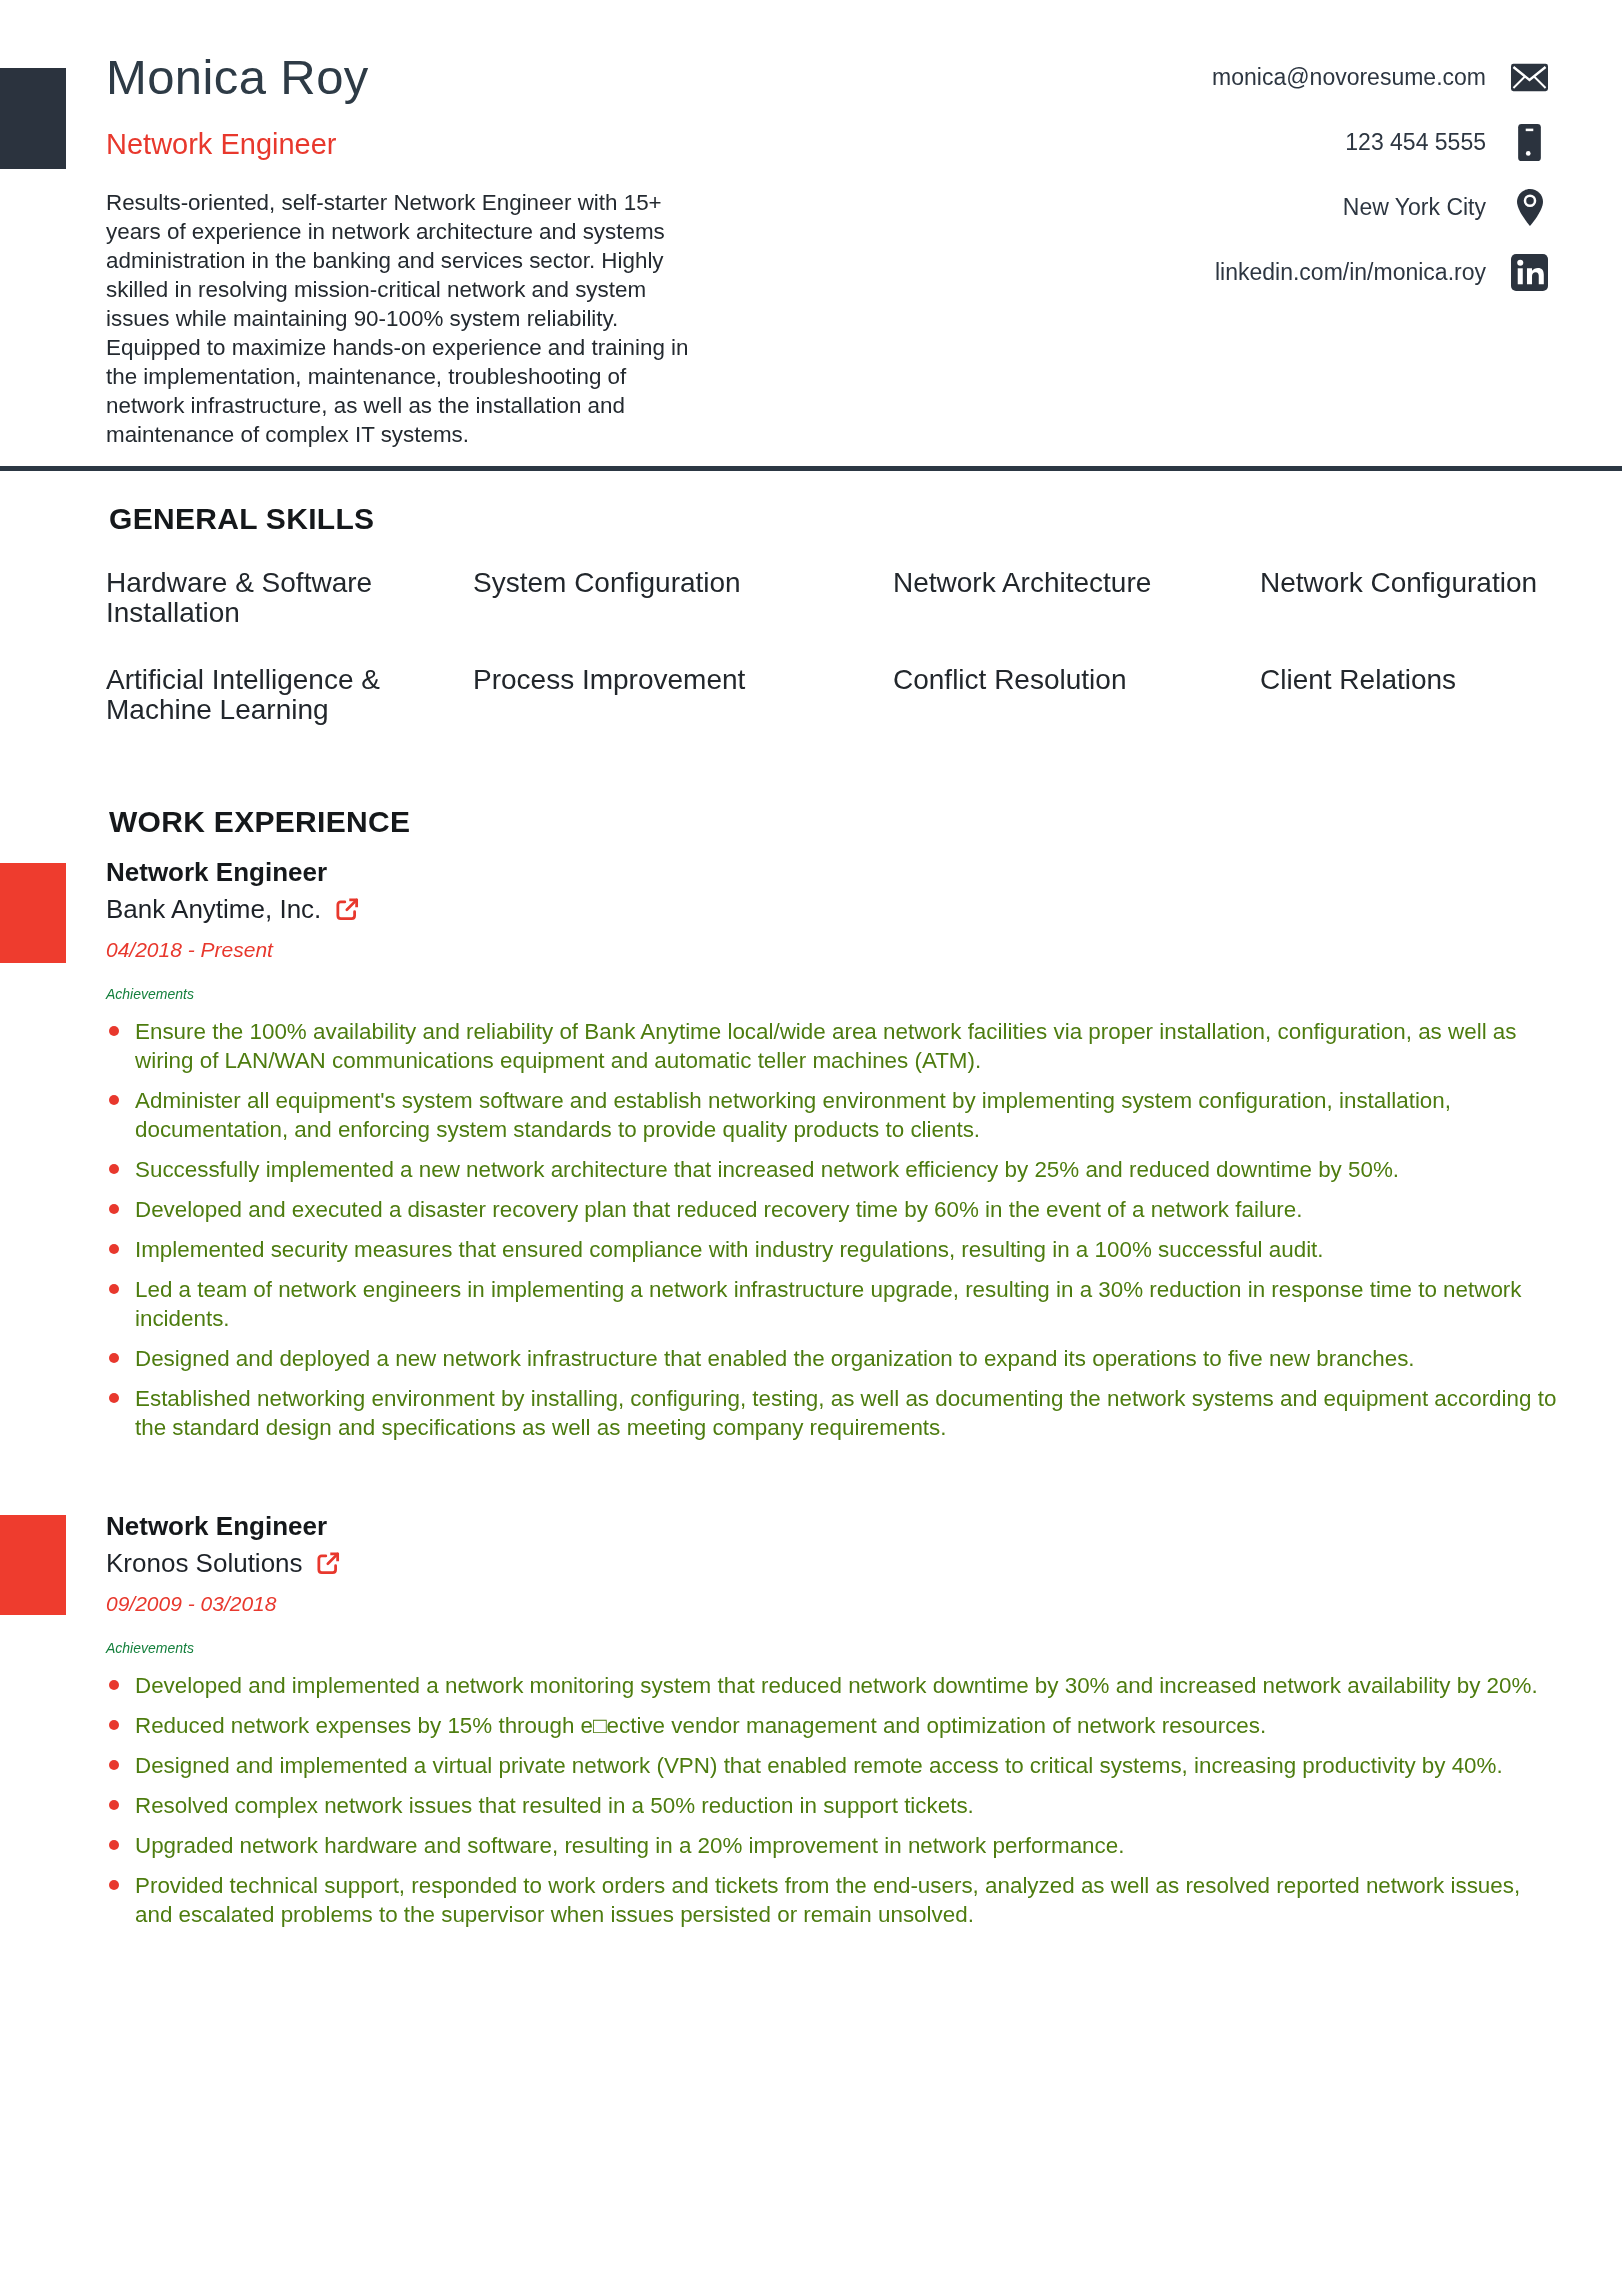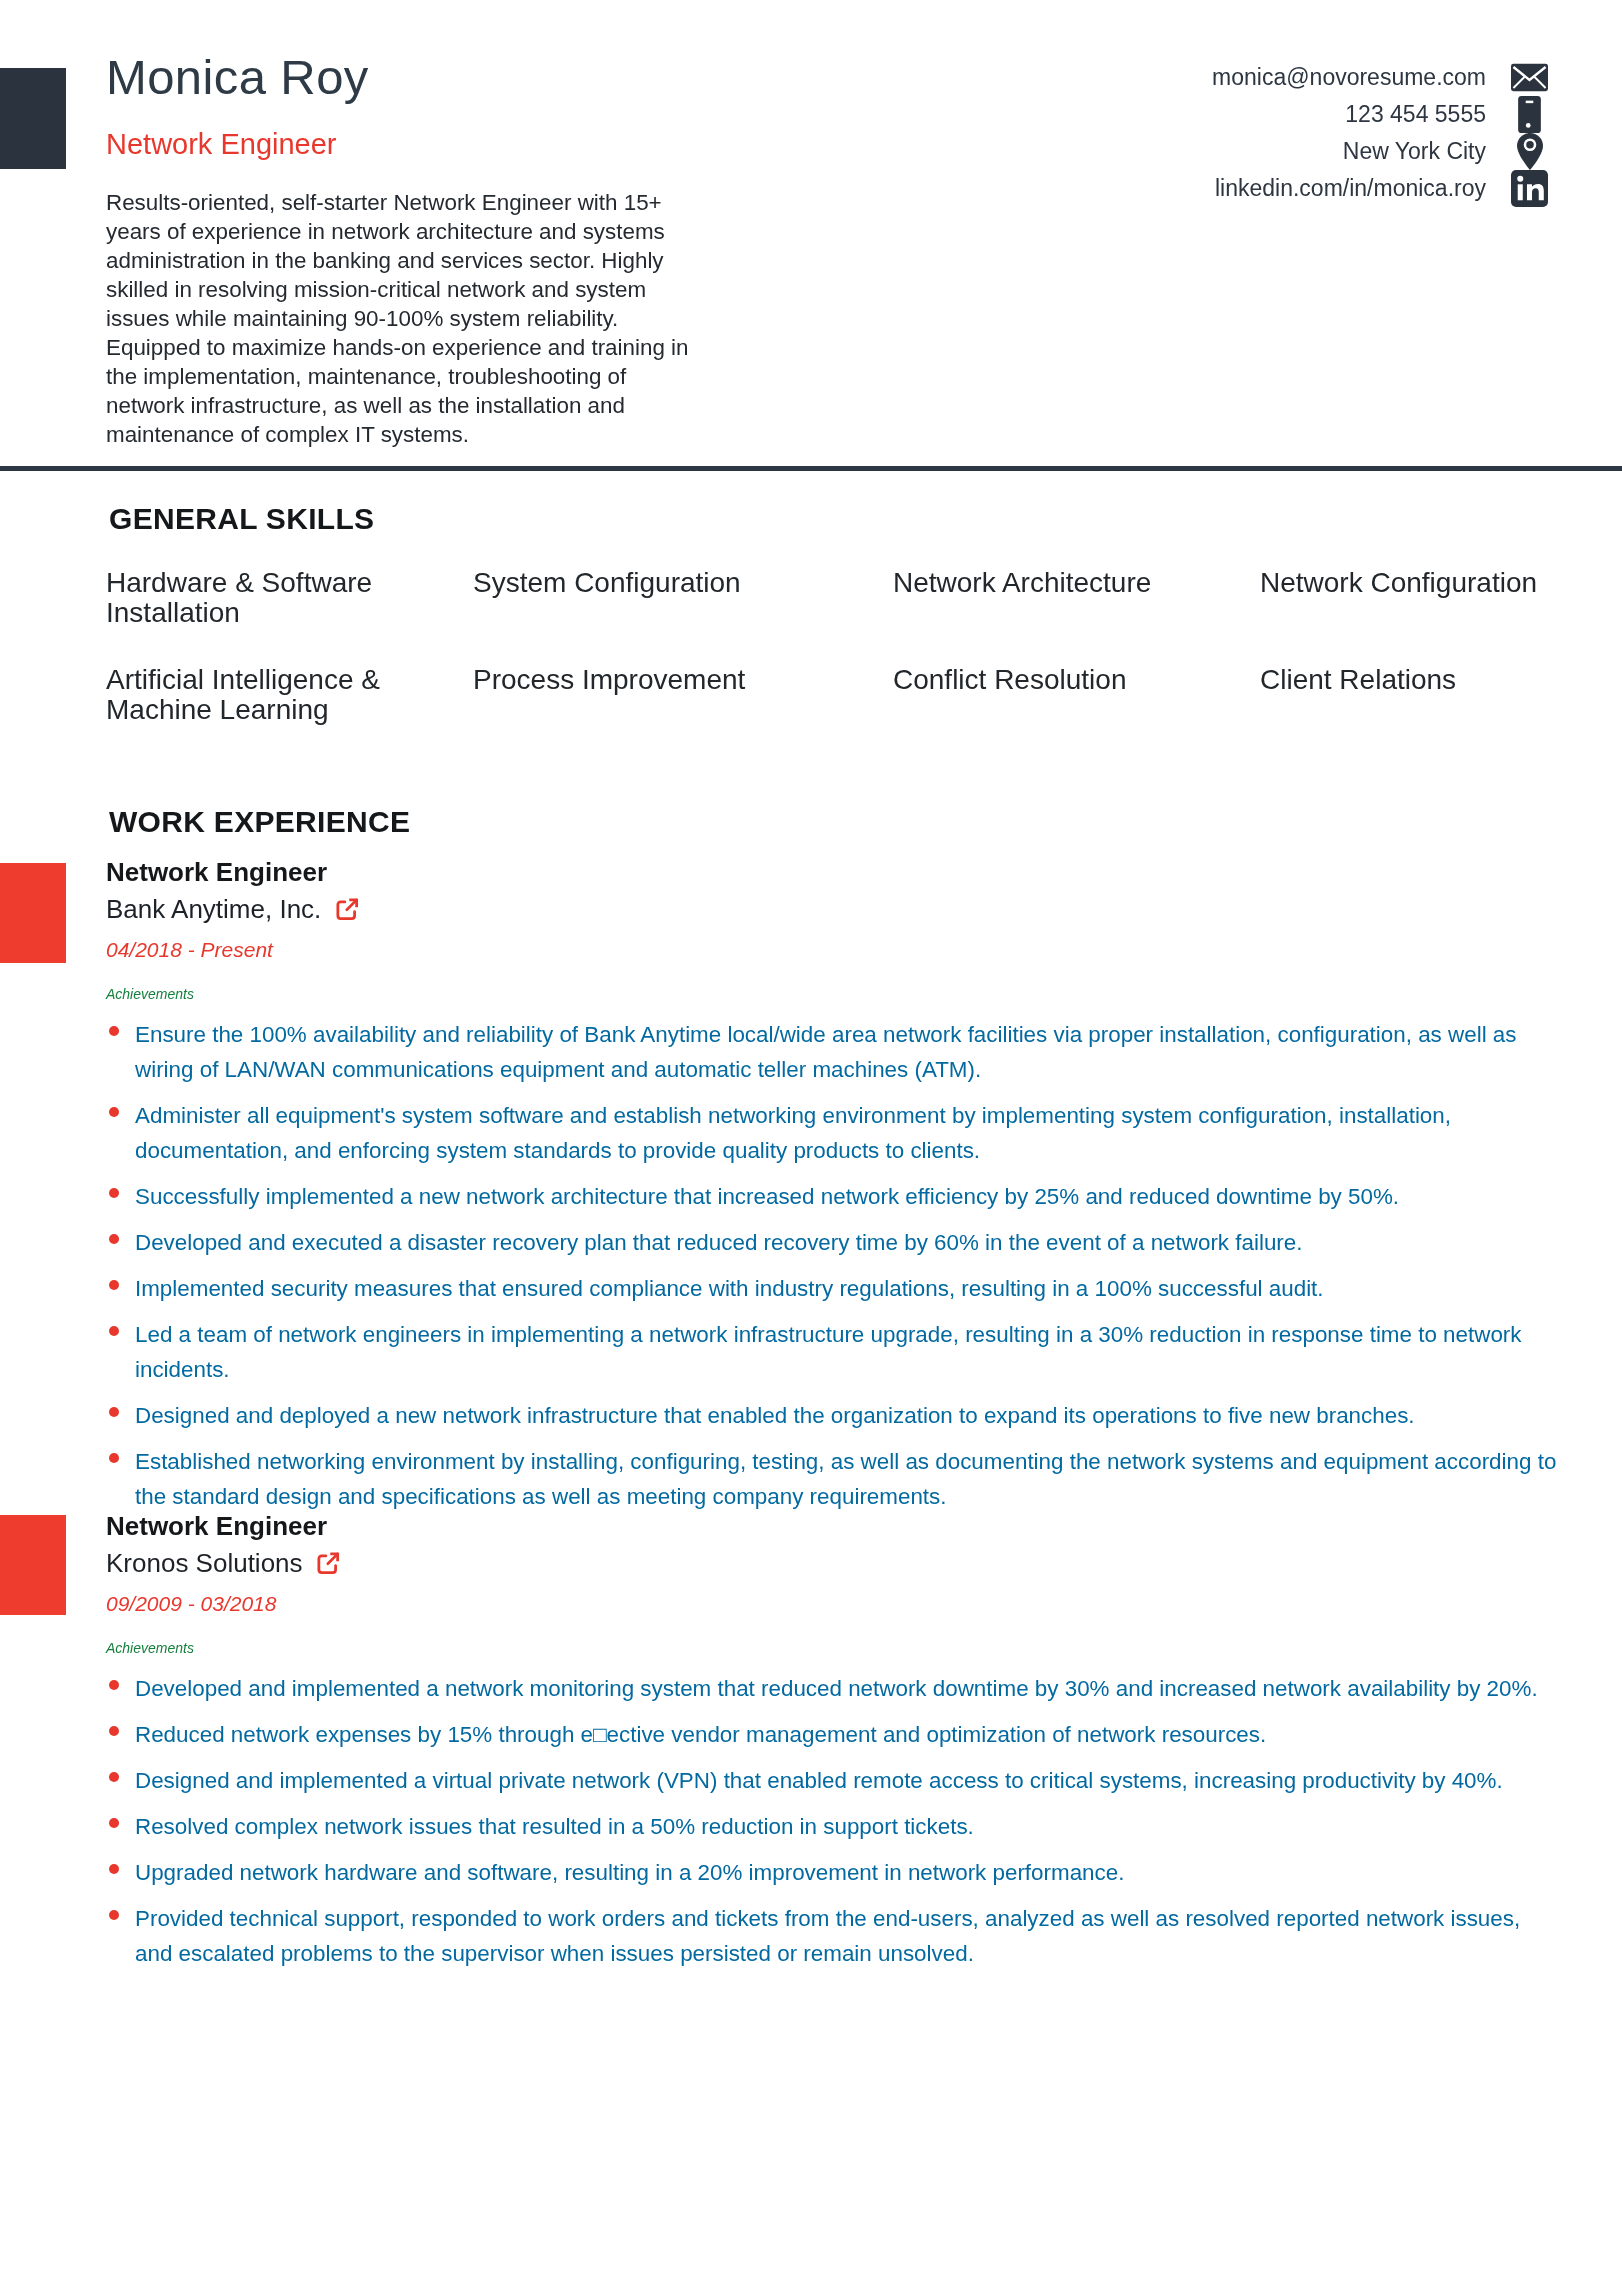"monica@novoresume.com" .contact { gap: none -> 28px }
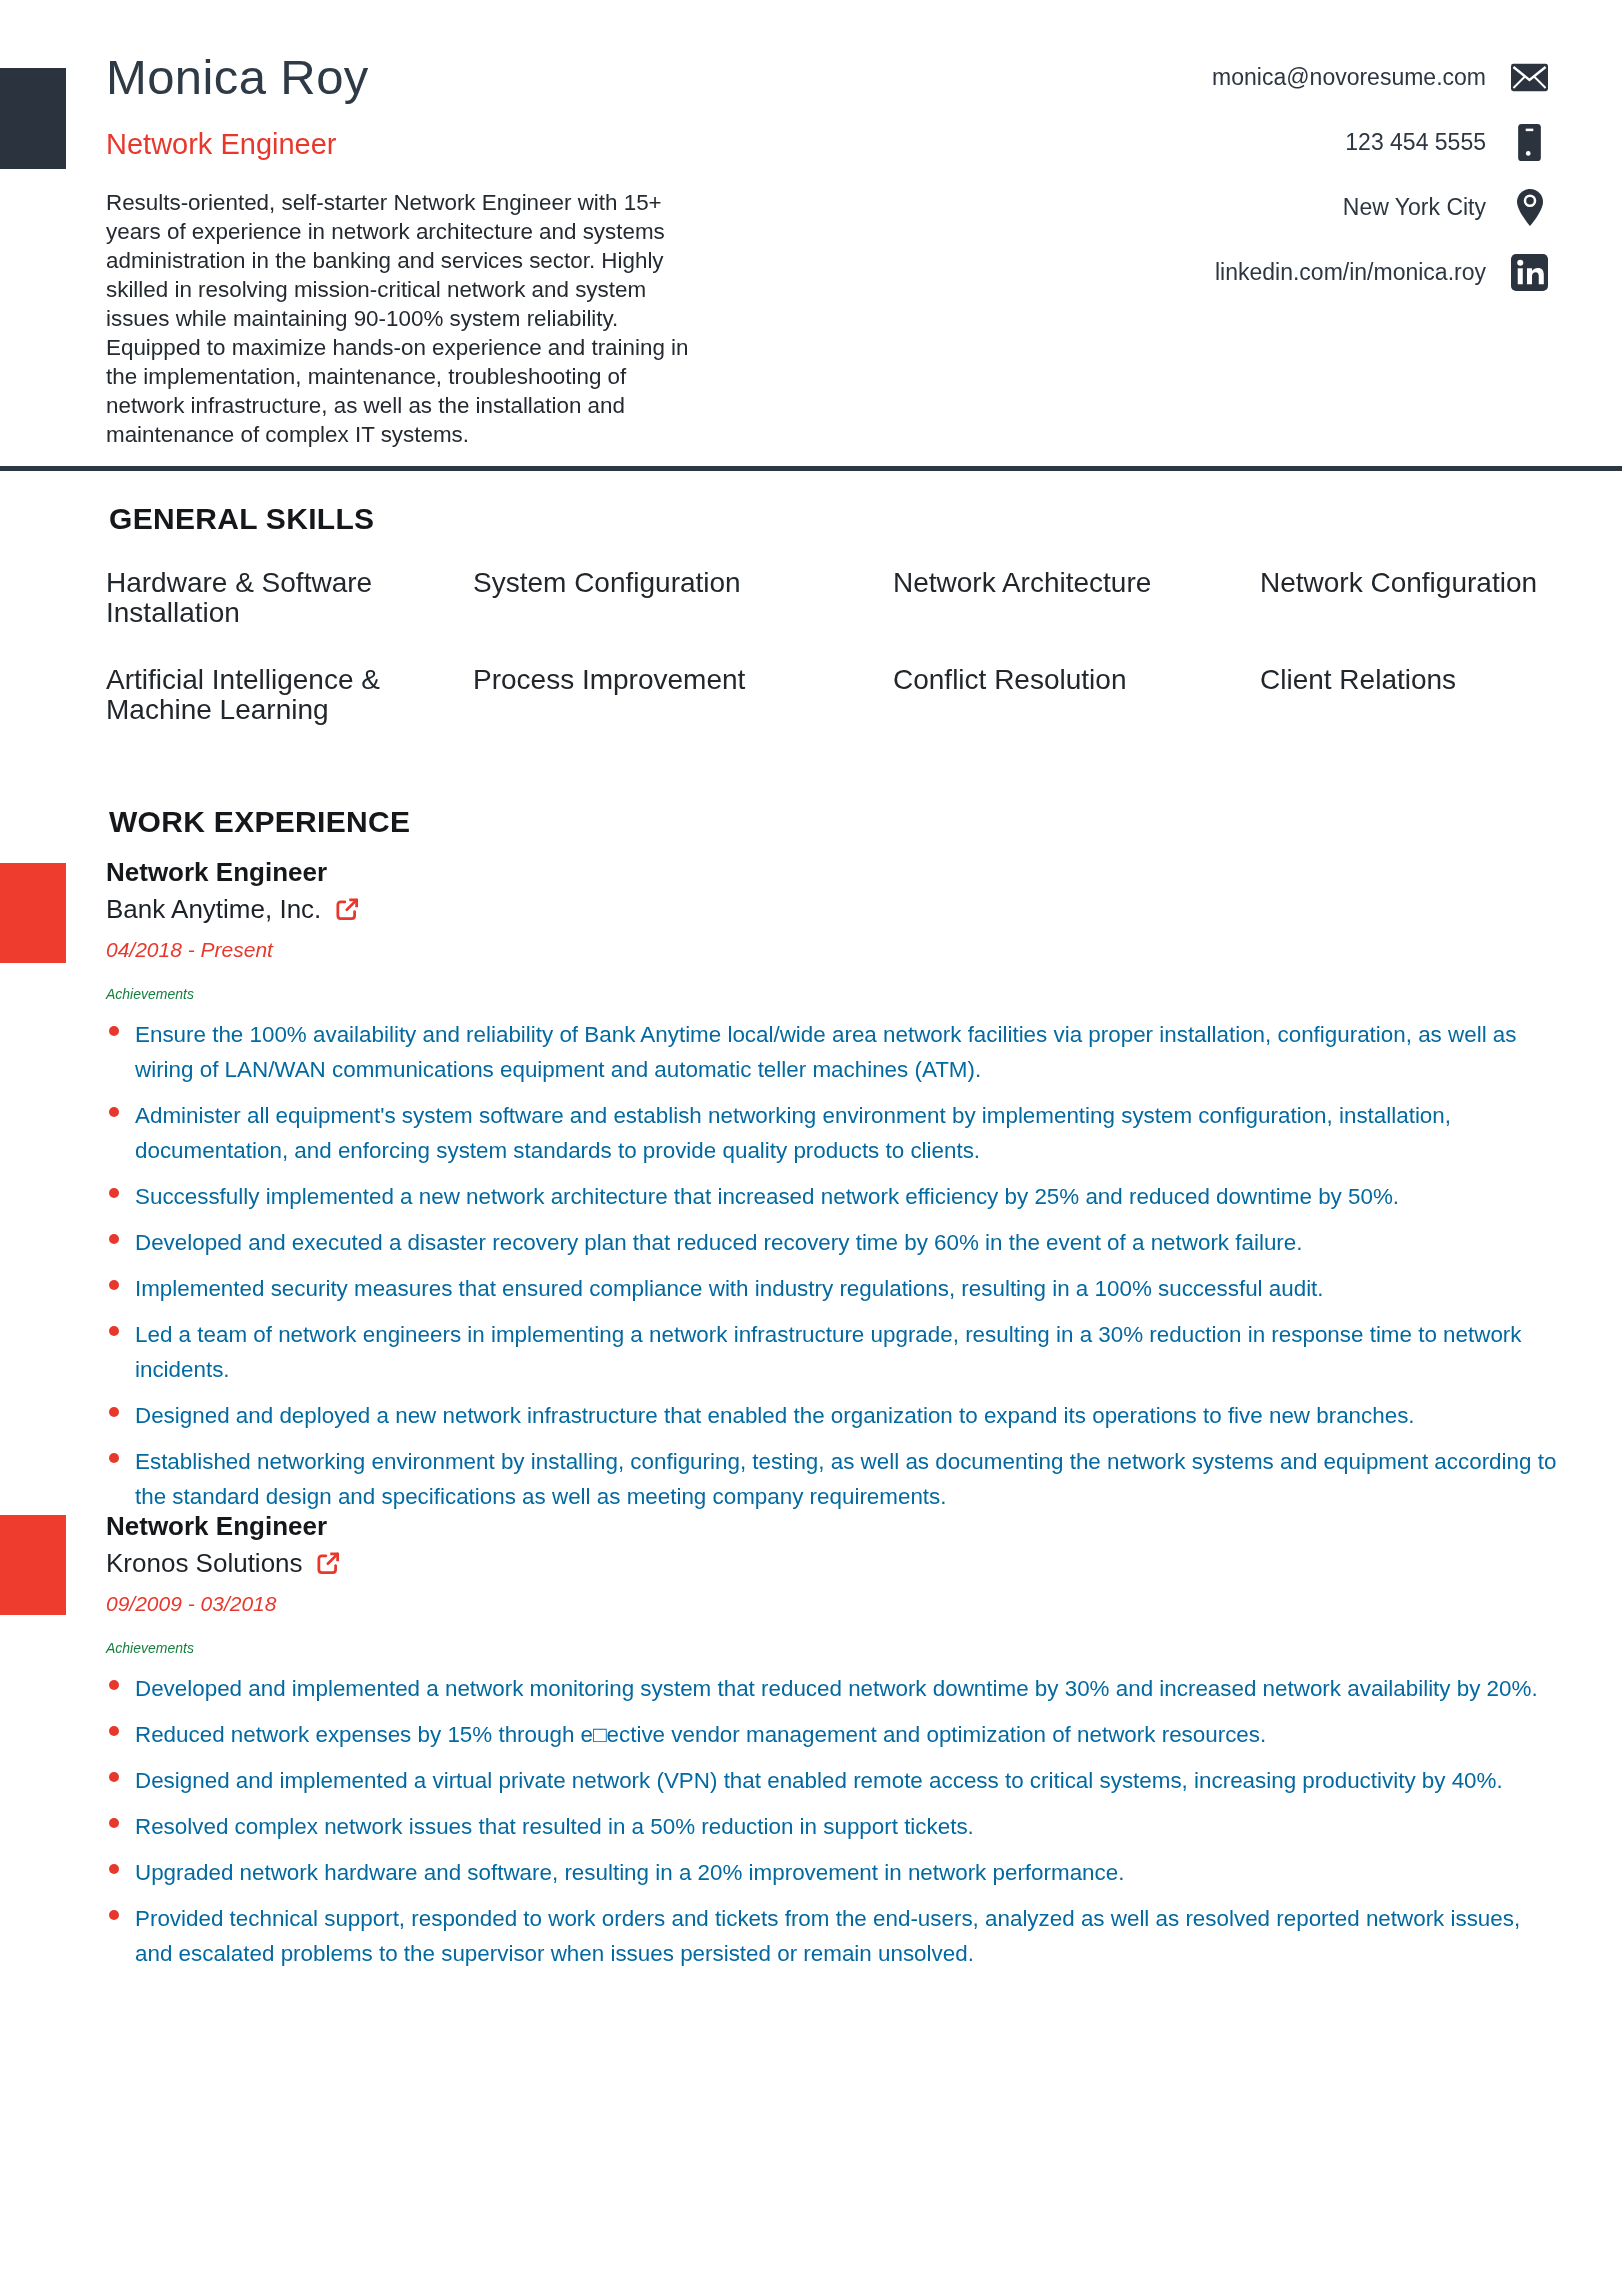"Ensure the 100% availability and" .bullets li { color: #0369a1 -> #4d7c0f; line-height: 35px -> 29px }
